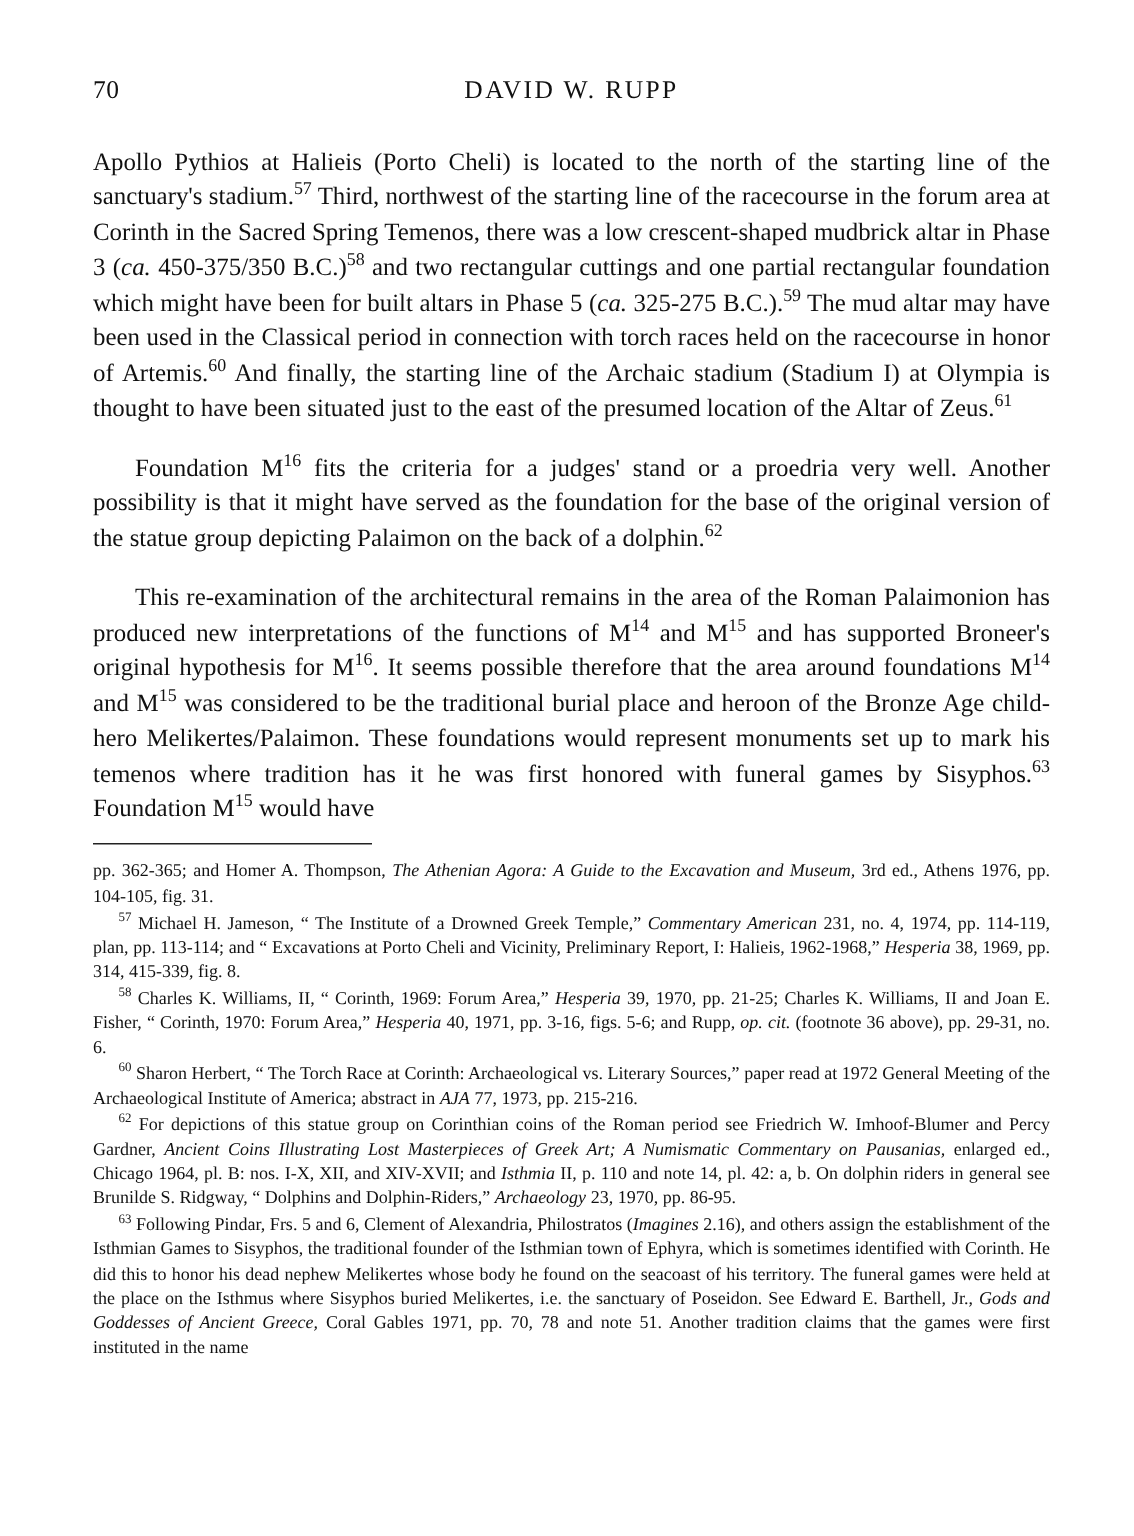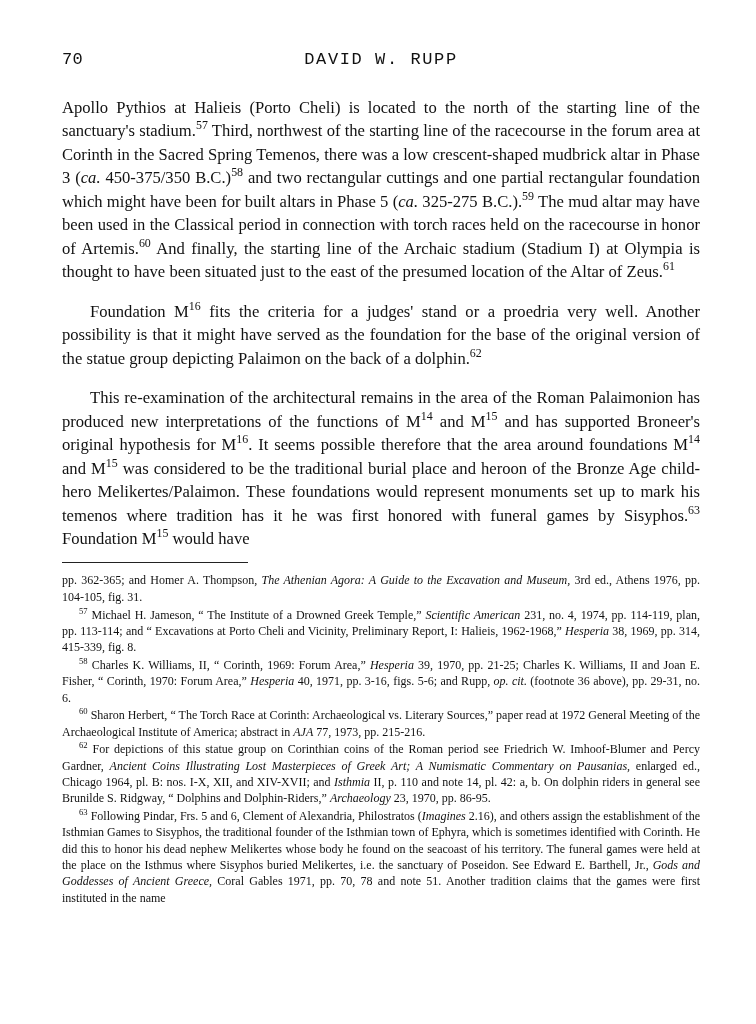"70" .header { font-family: Liberation Mono, monospace -> none }
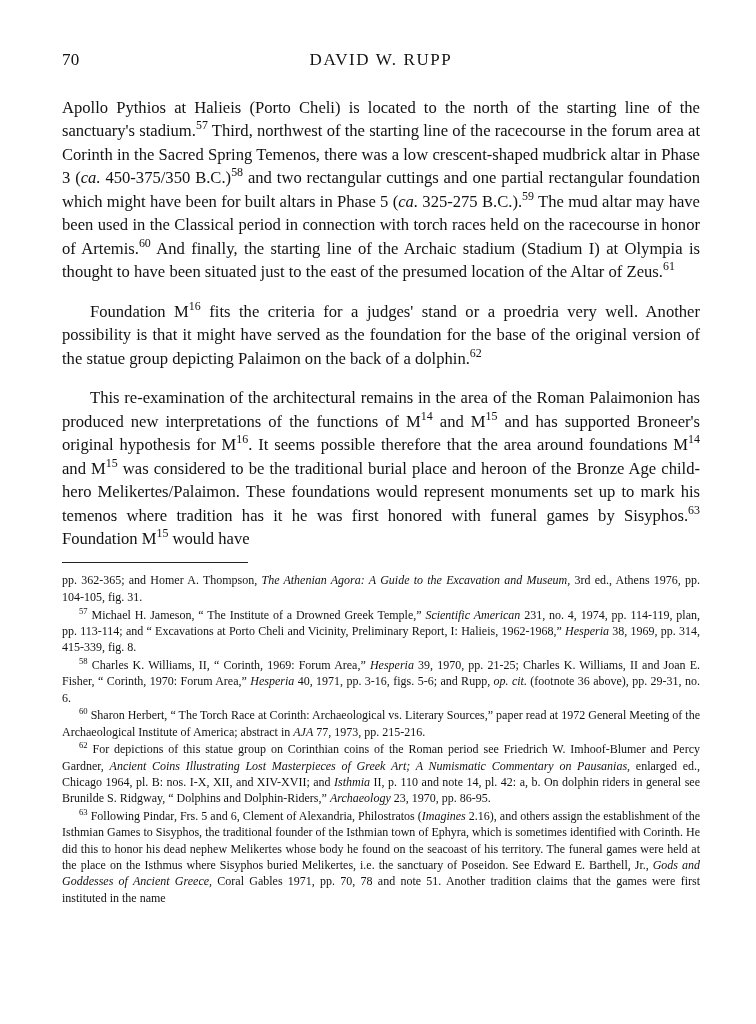"Scientific American" span.it { text: Scientific -> Commentary }
